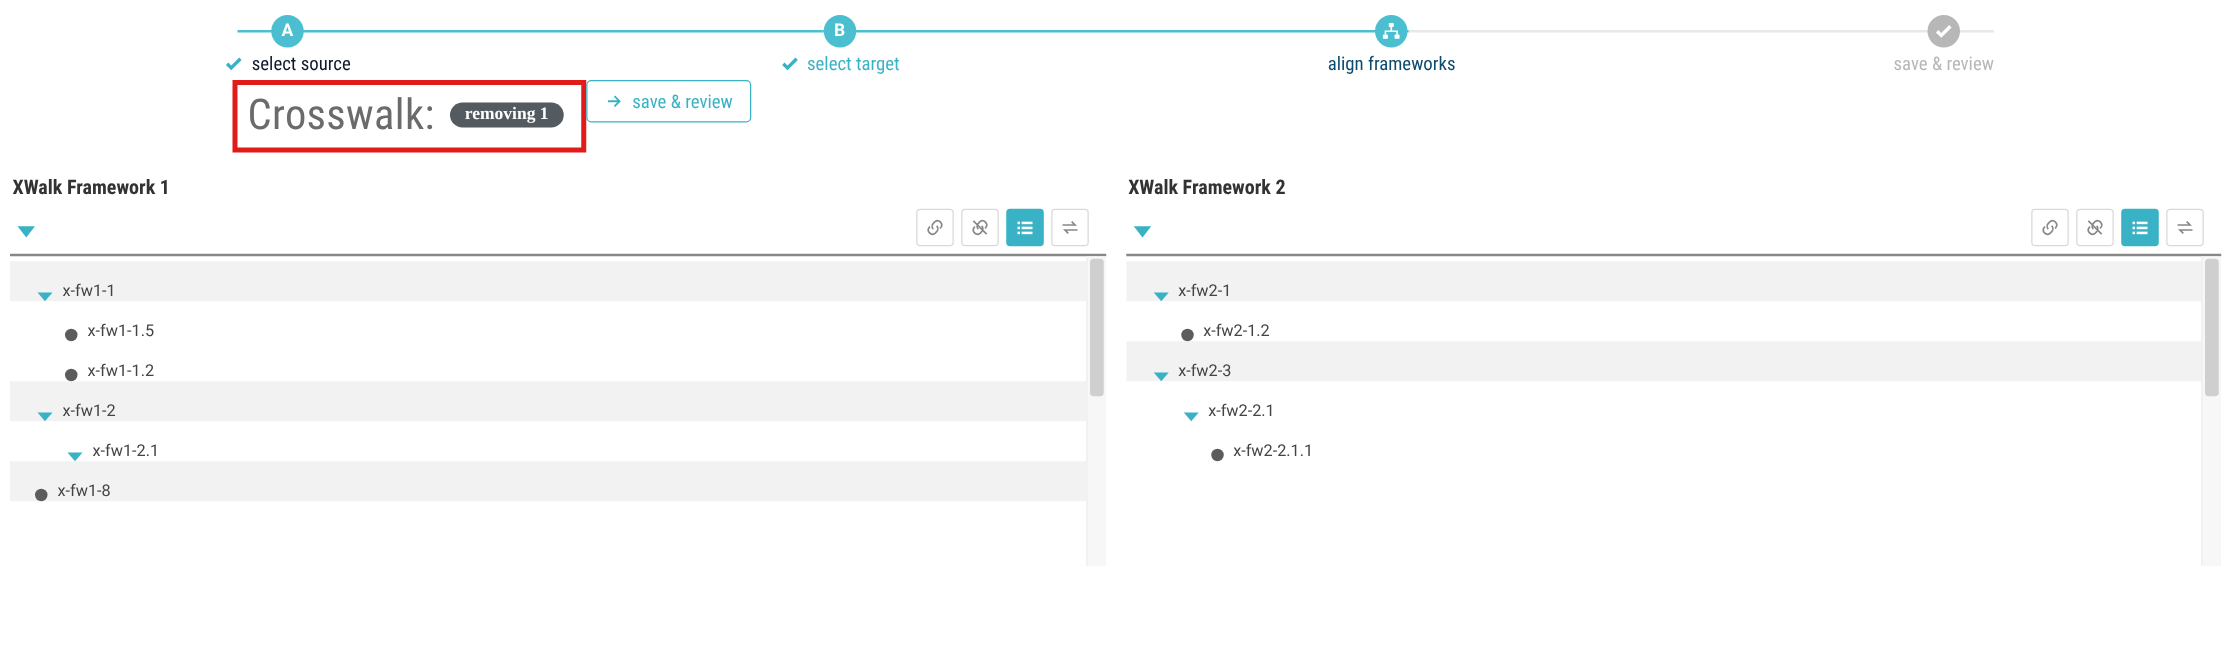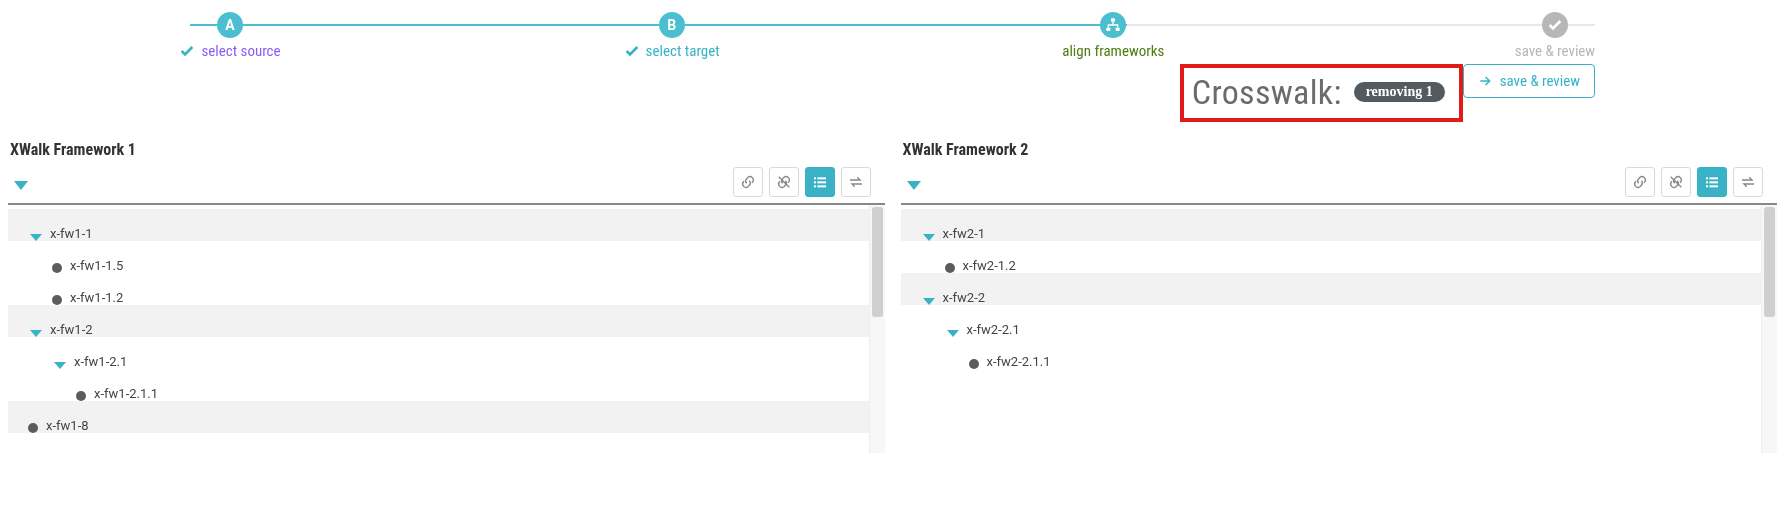"select source" div.label { color: #8b5cf6 -> #0f172a }
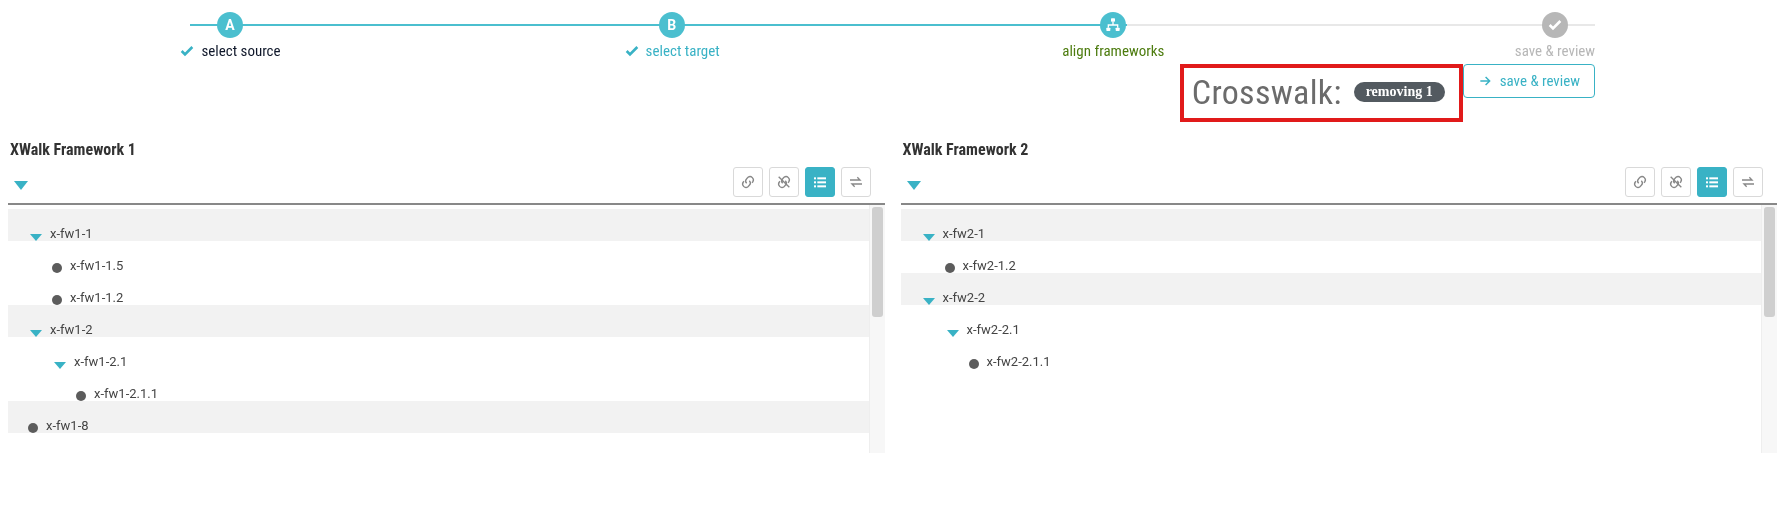"align frameworks" div.label { color: #4d7c0f -> #0c4a6e }
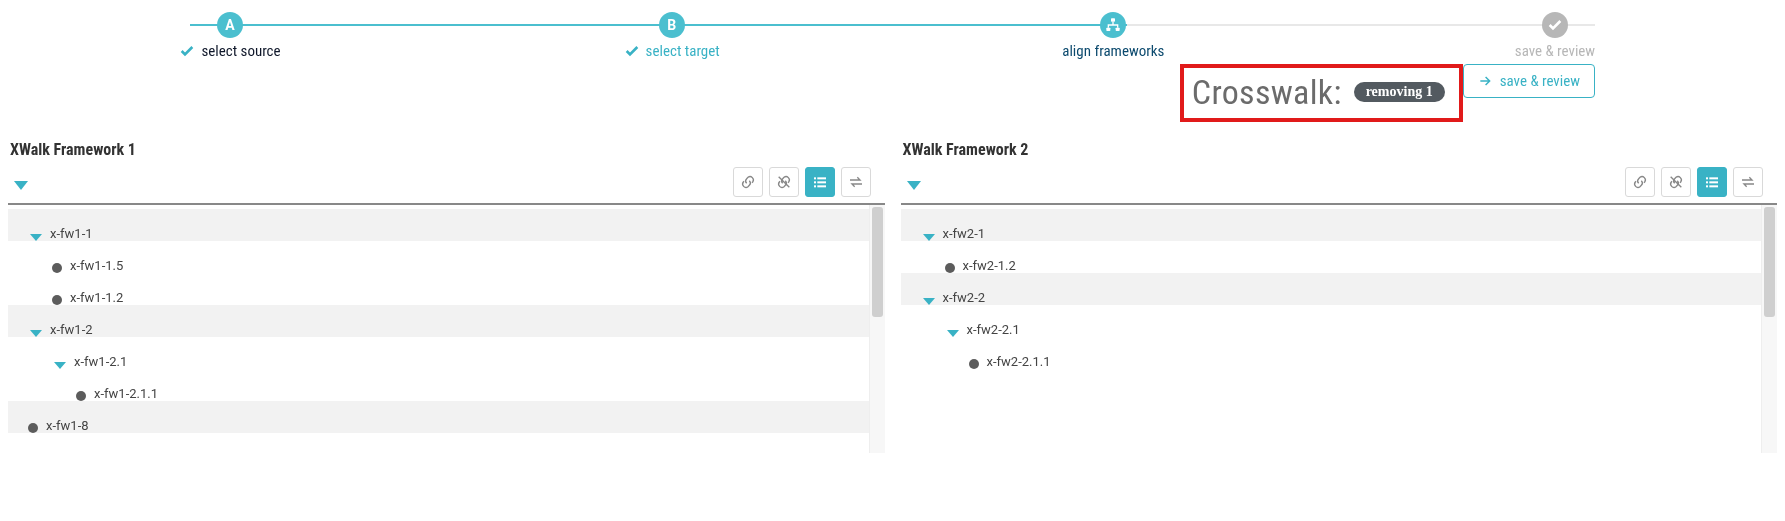"Crosswalk:" .bar { justify-content: flex-end -> flex-start }
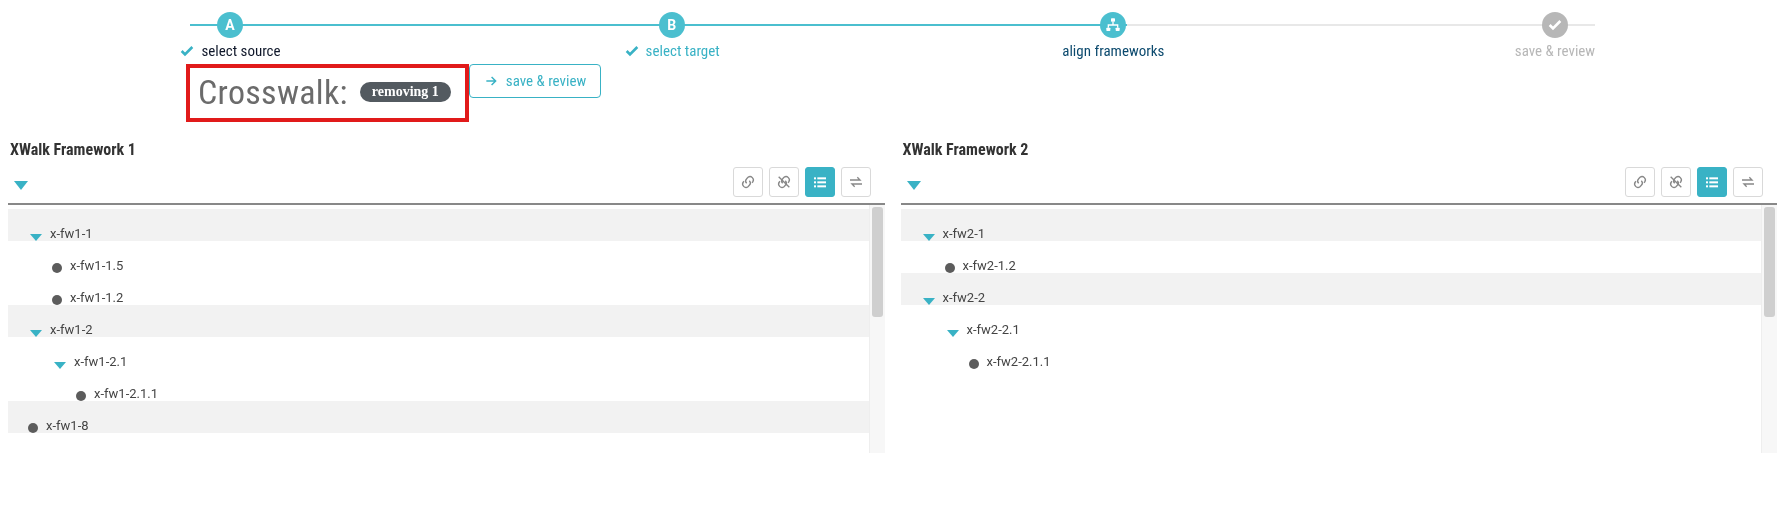"x-fw2-2" span.nodelabel { text: x-fw2-2 -> x-fw2-3 }
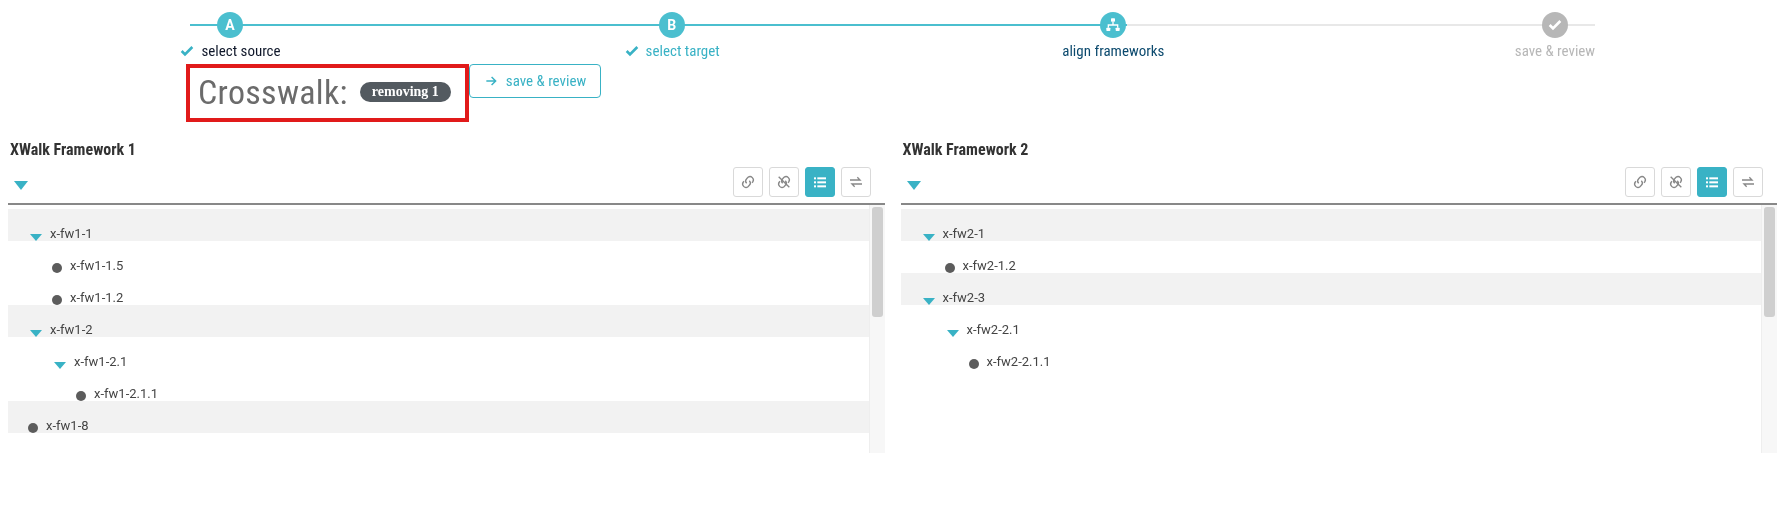"x-fw1-2.1.1" div.node { html: <div> <div></div> <span>x-fw1-2.1.1</span> </div> -> none }
